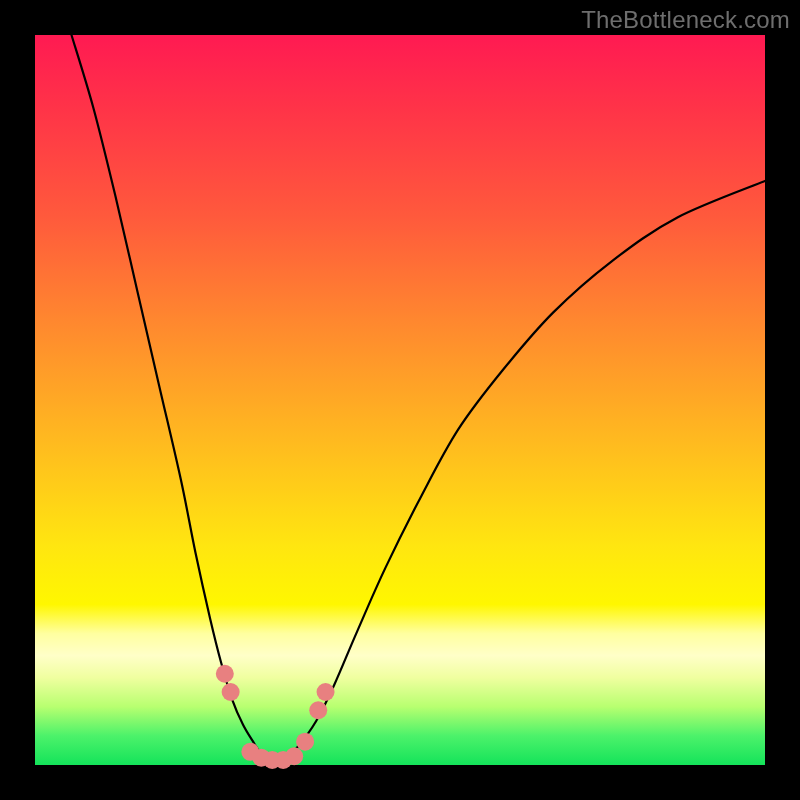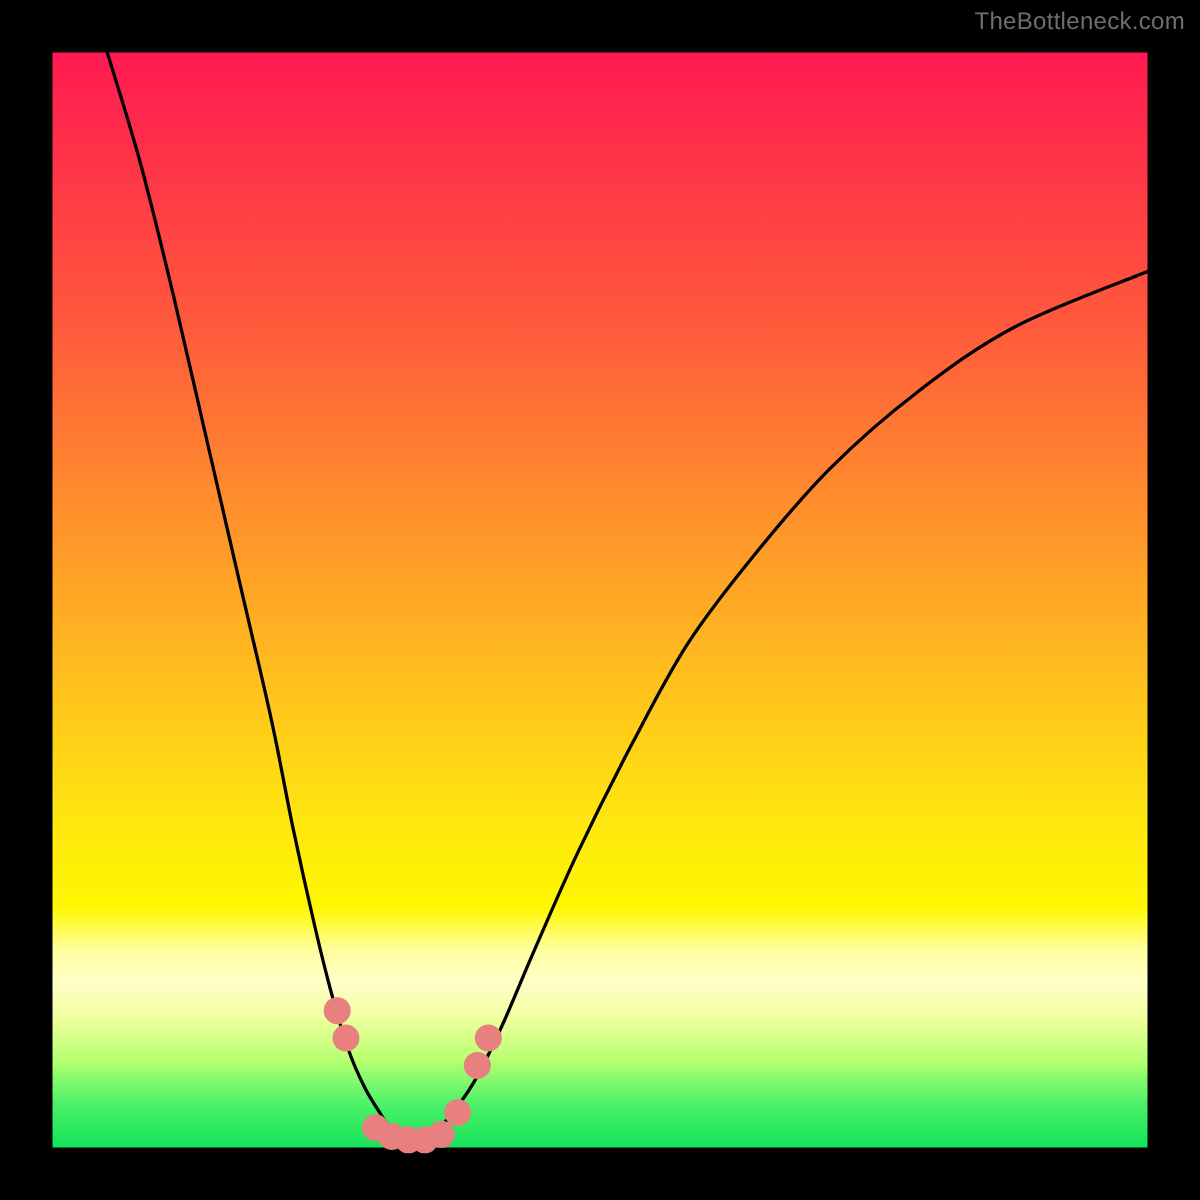"TheBottleneck.com" .watermark { font-size: 16px -> 24px }
